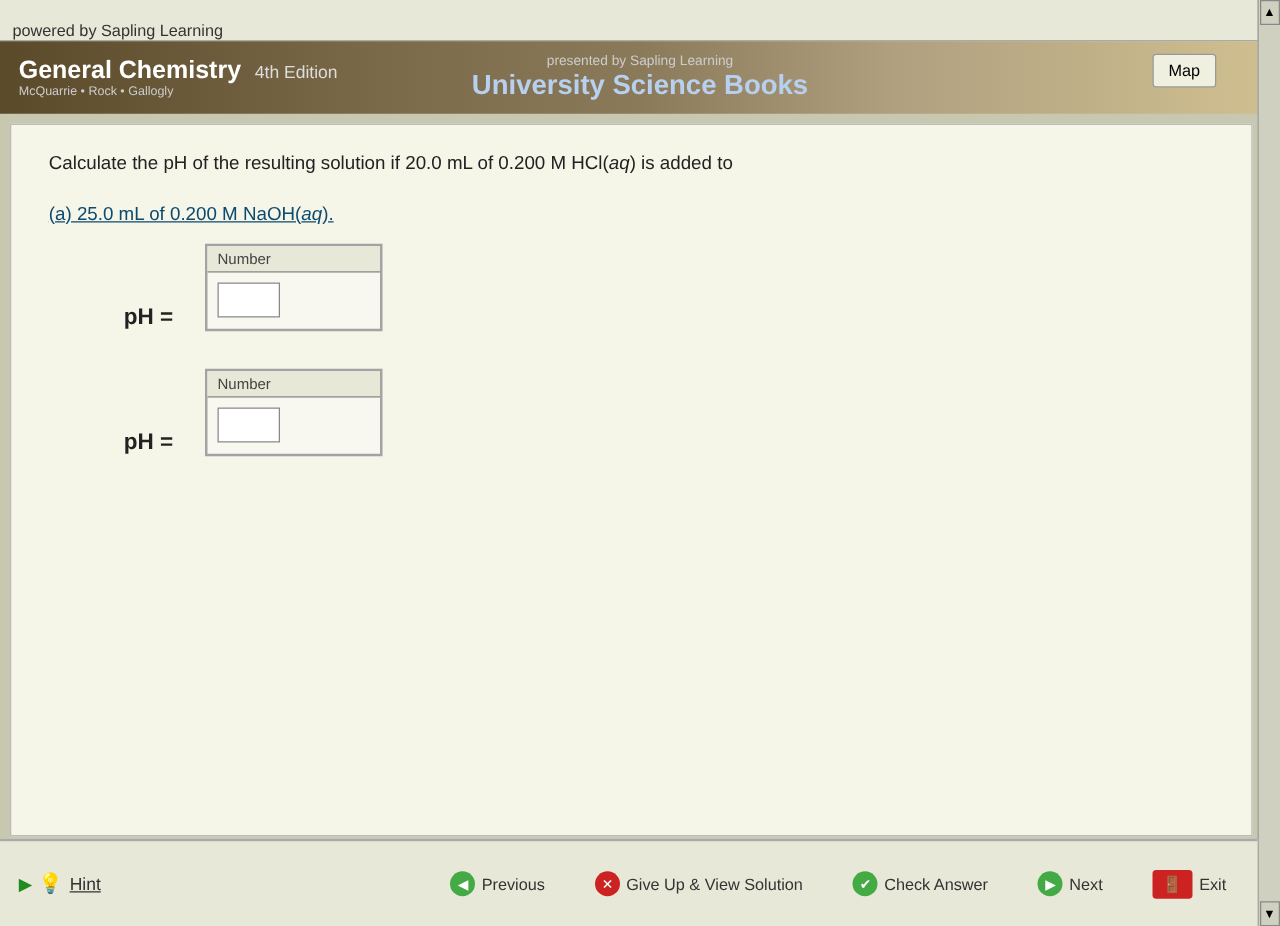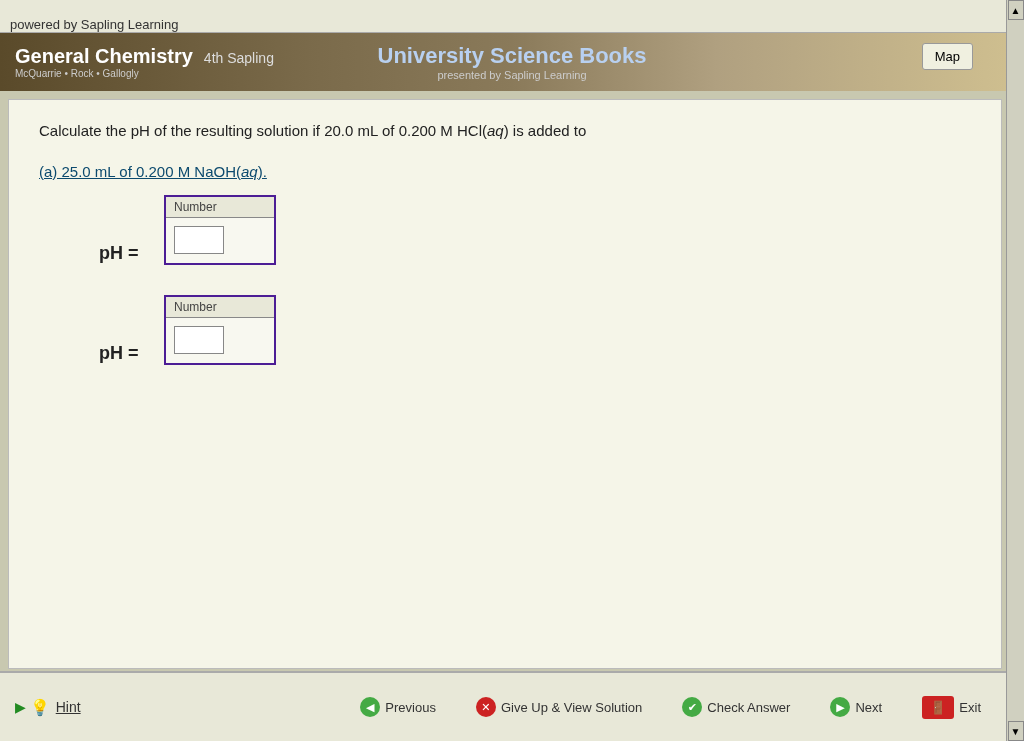"4th Sapling" span { text: Sapling -> Edition }
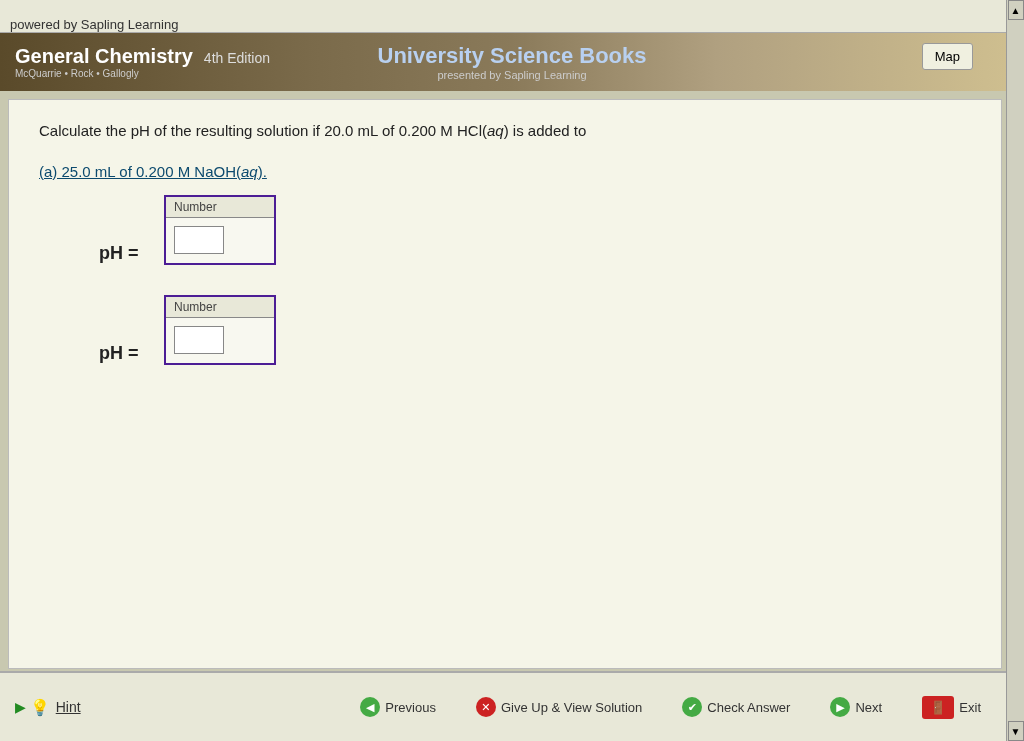"University Science Books" div { order: before "presented by Sapling Learning" -> after "presented by Sapling Learning" }
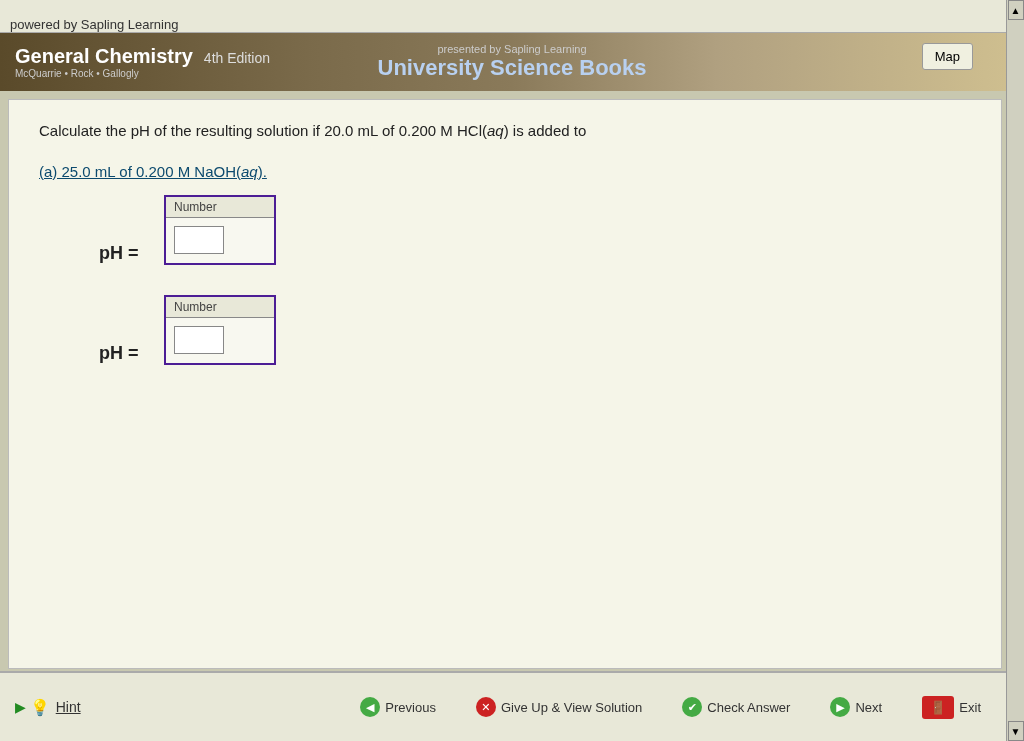"Number" .number-input-box { border: 2px solid #4c1d95 -> 2px solid #a3a3a3; width: 112px -> 142px }
